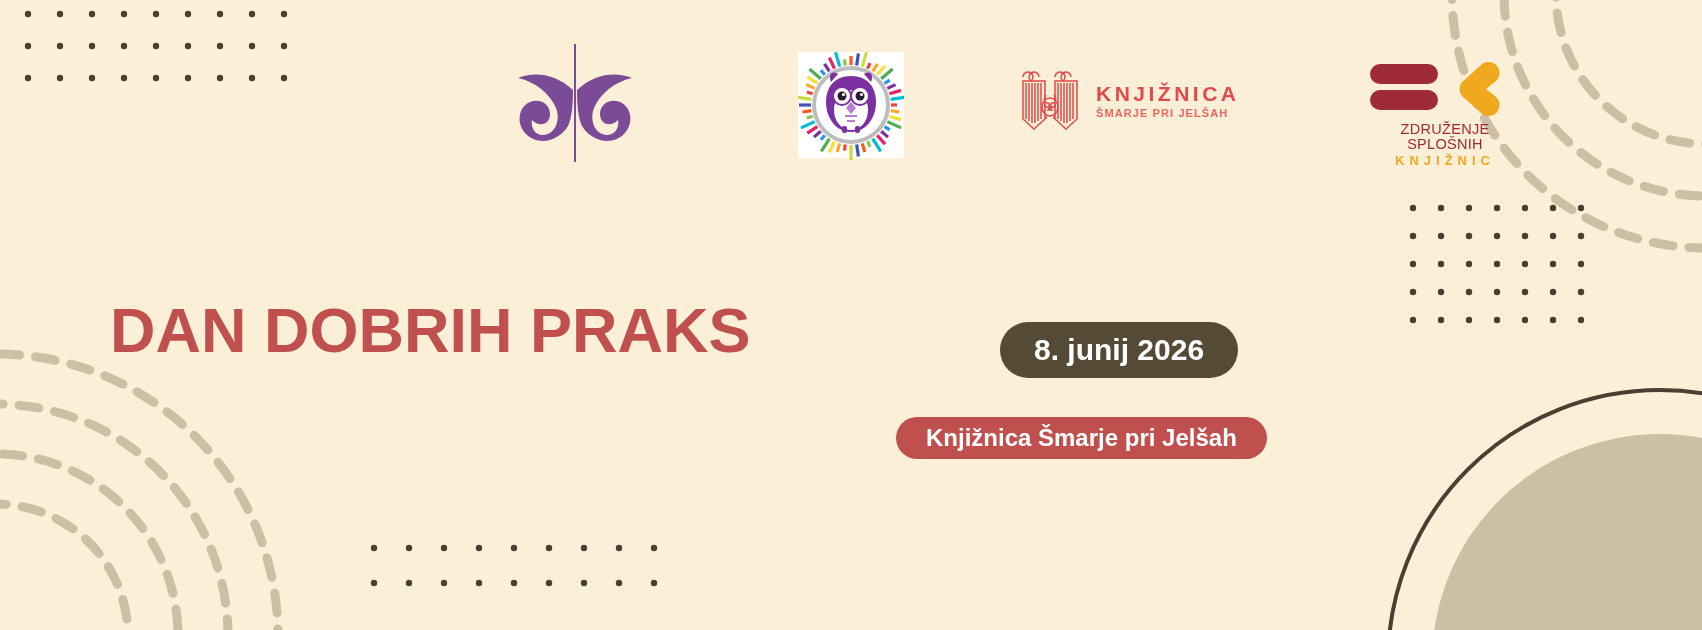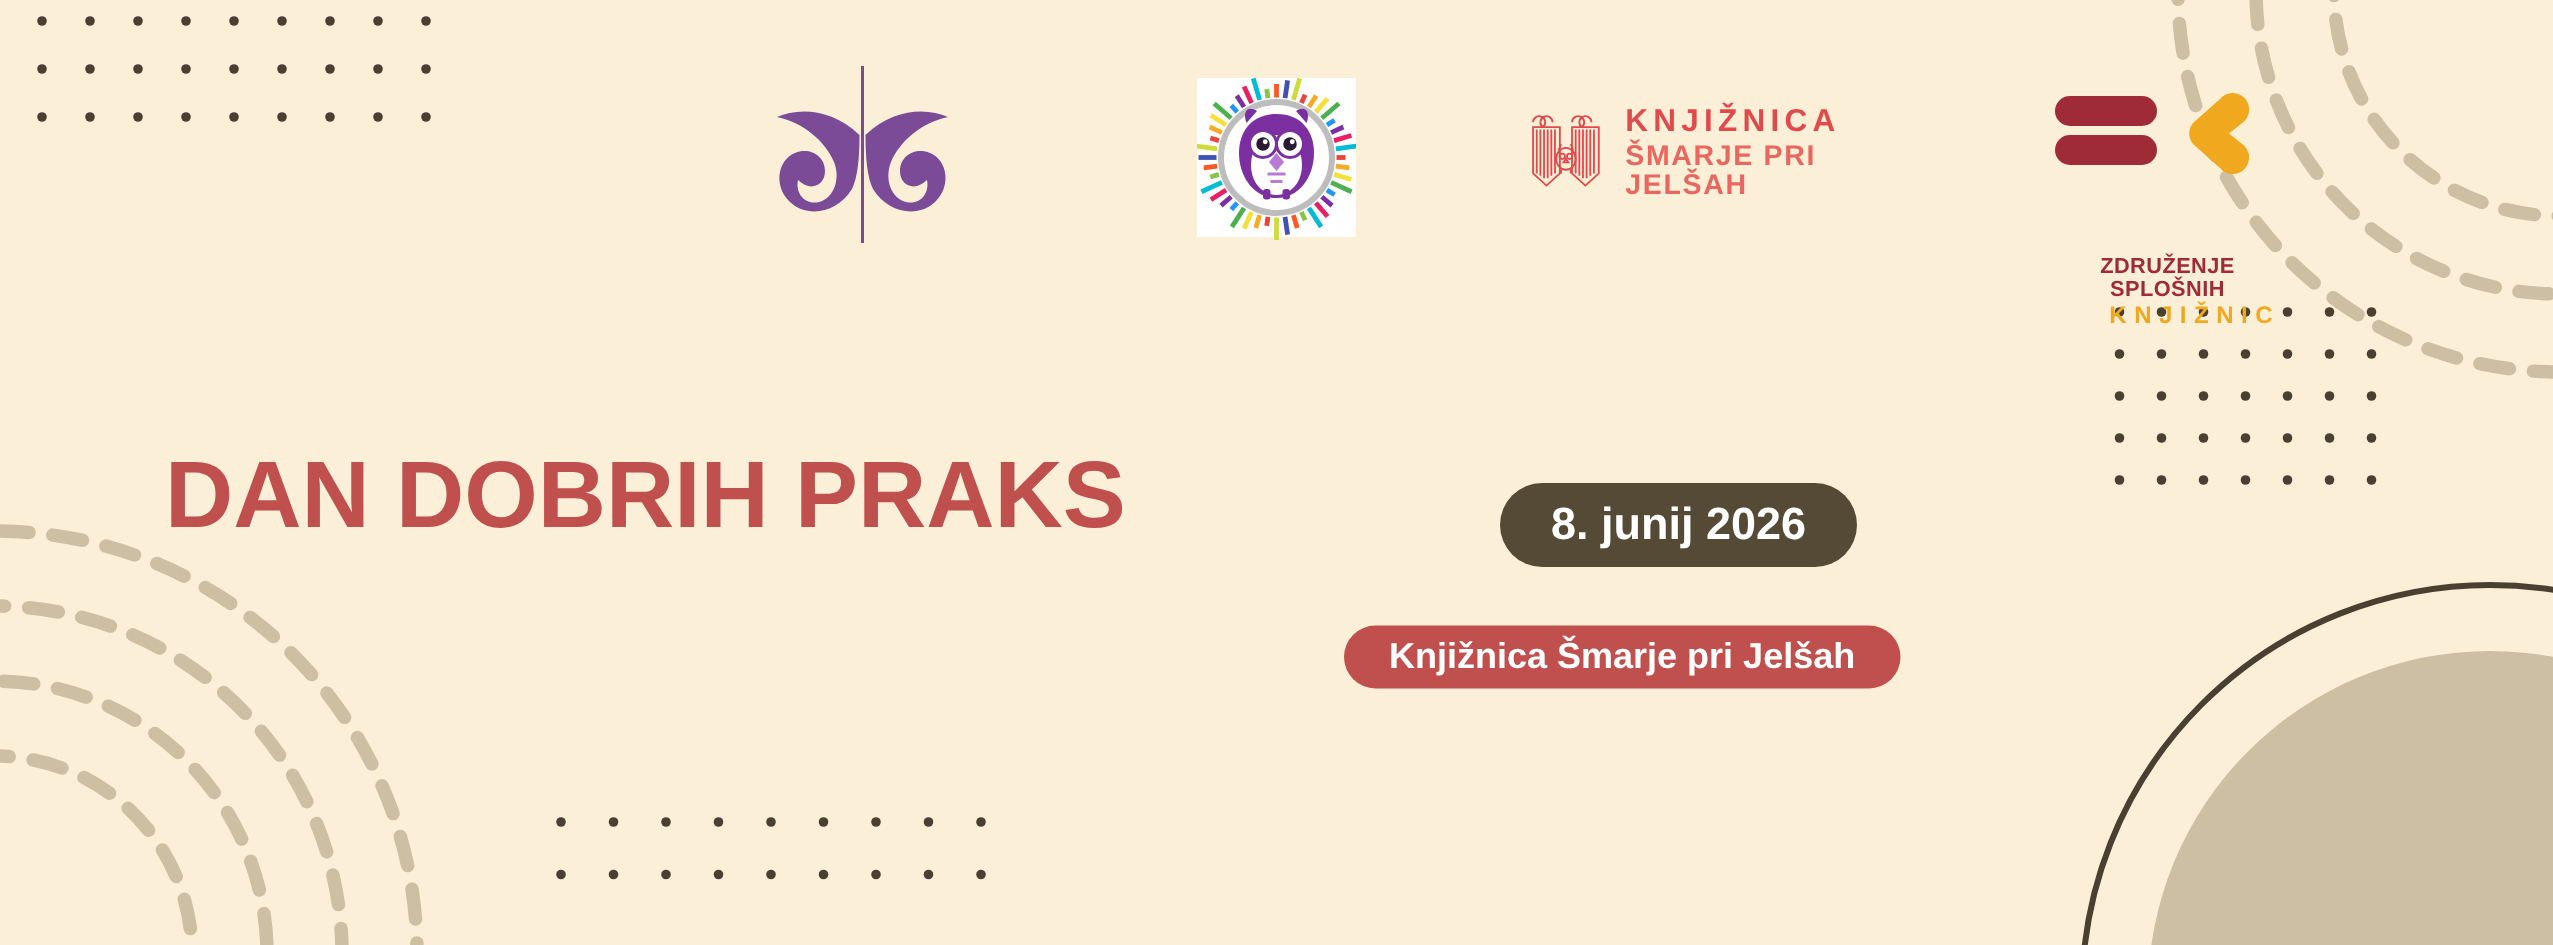"ŠMARJE PRI JELŠAH" .kn-text .l2 { font-size: 19px -> 11px }
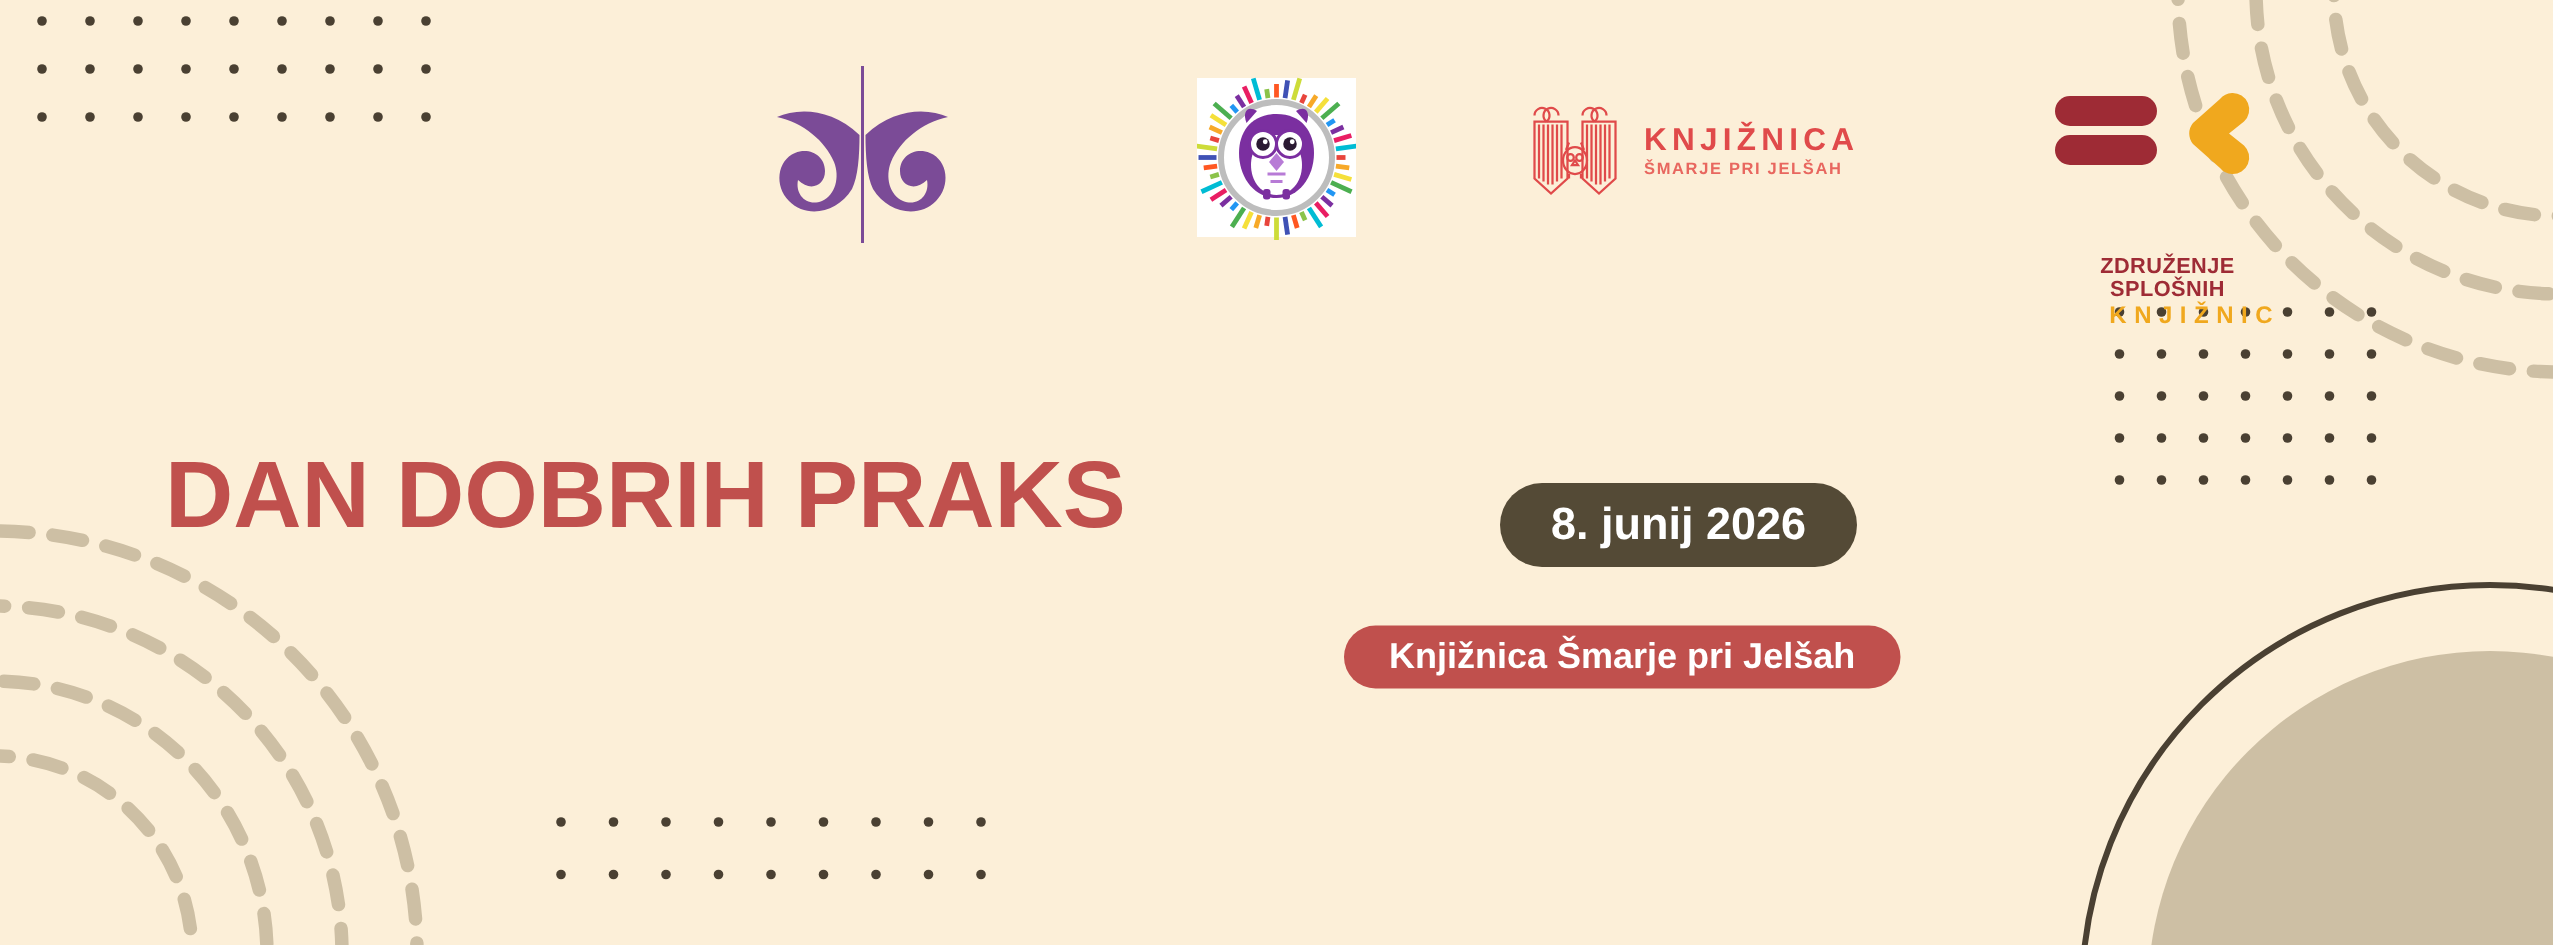"ZDRUŽENJE SPLOŠNIH" .zsk-text .z1 { font-weight: bold -> normal; margin-top: 48px -> none }
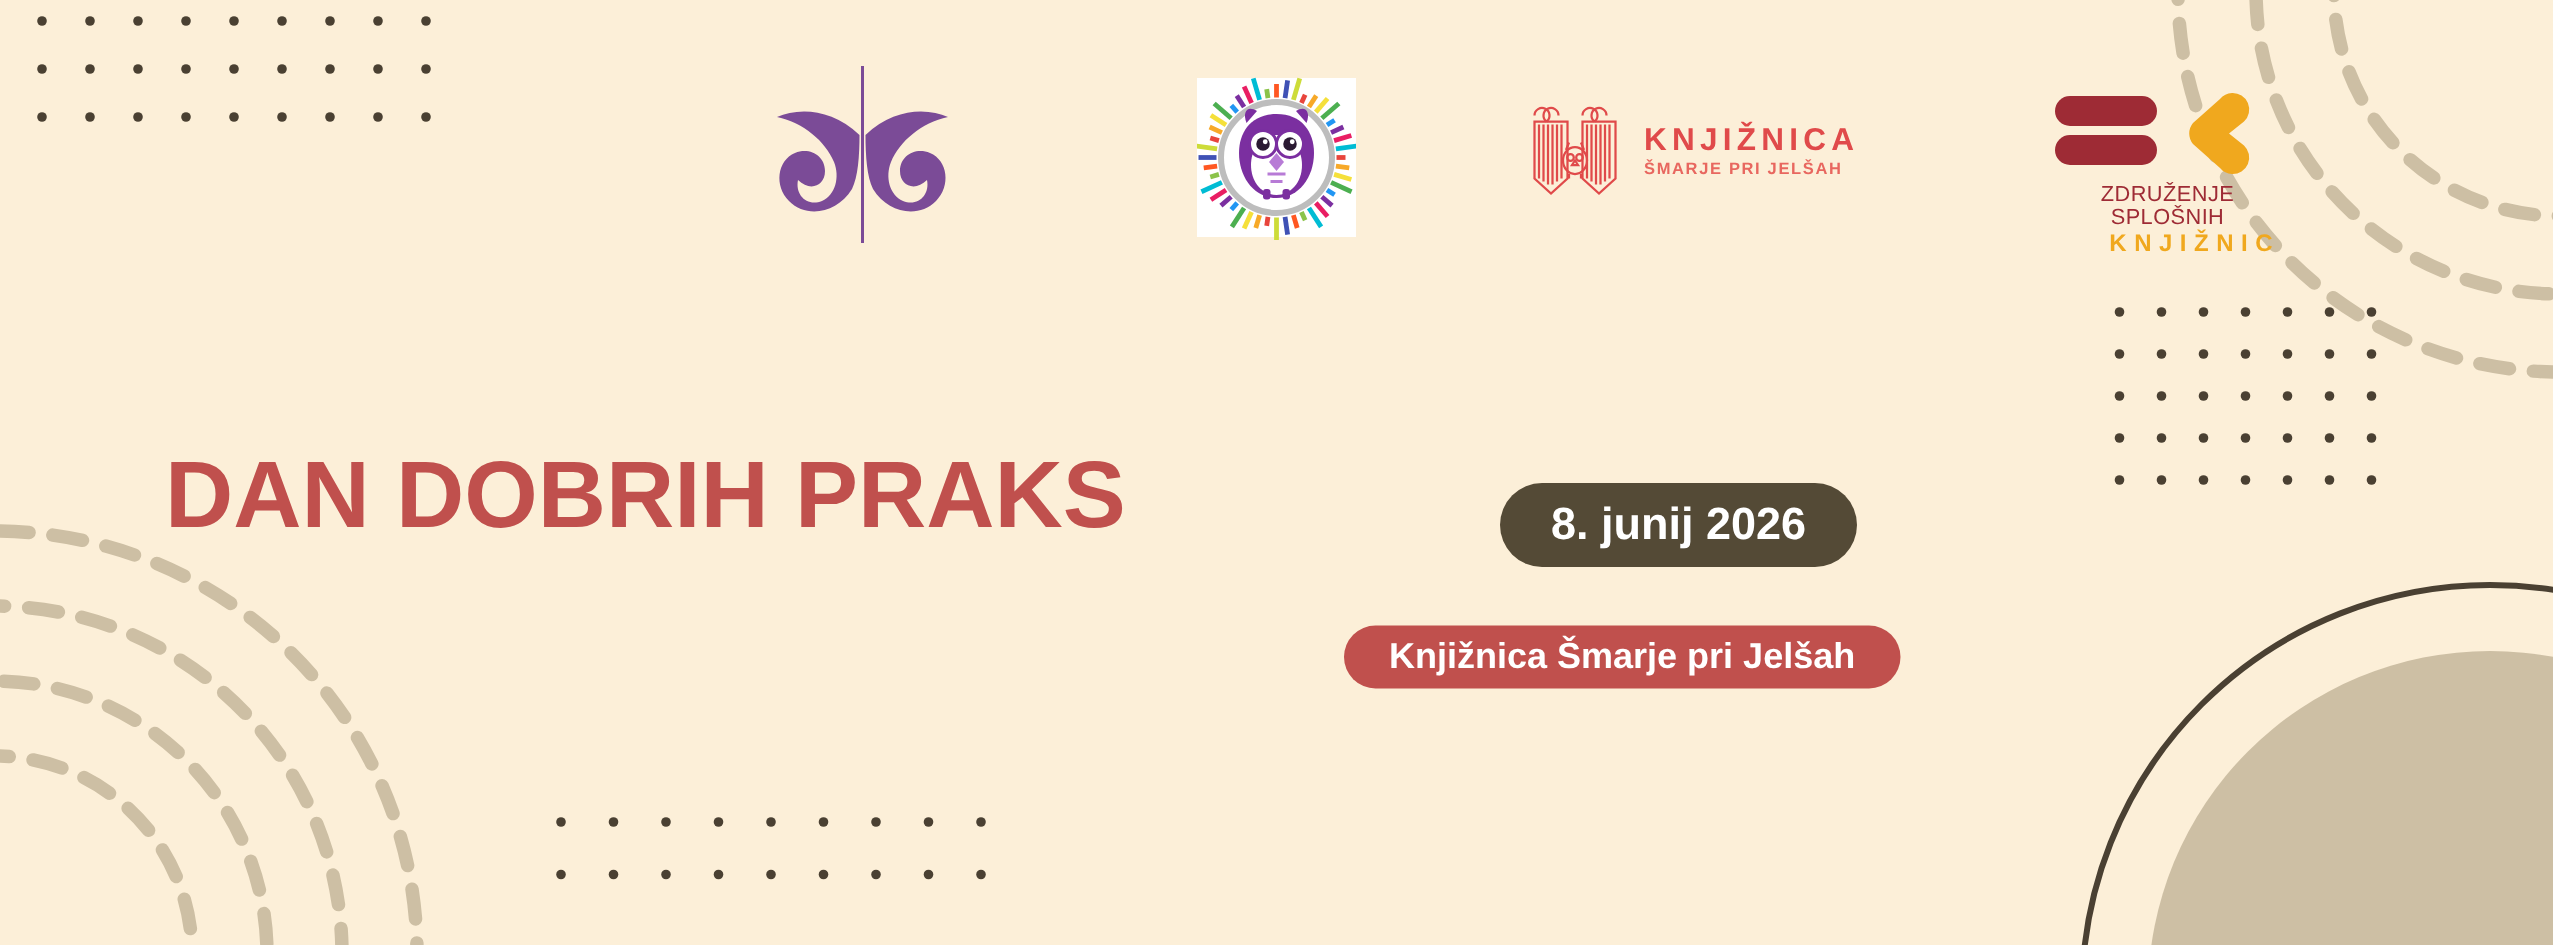"KNJIŽNIC" .zsk-text .z2 { font-size: 16px -> 13px; text-align: right -> none }
